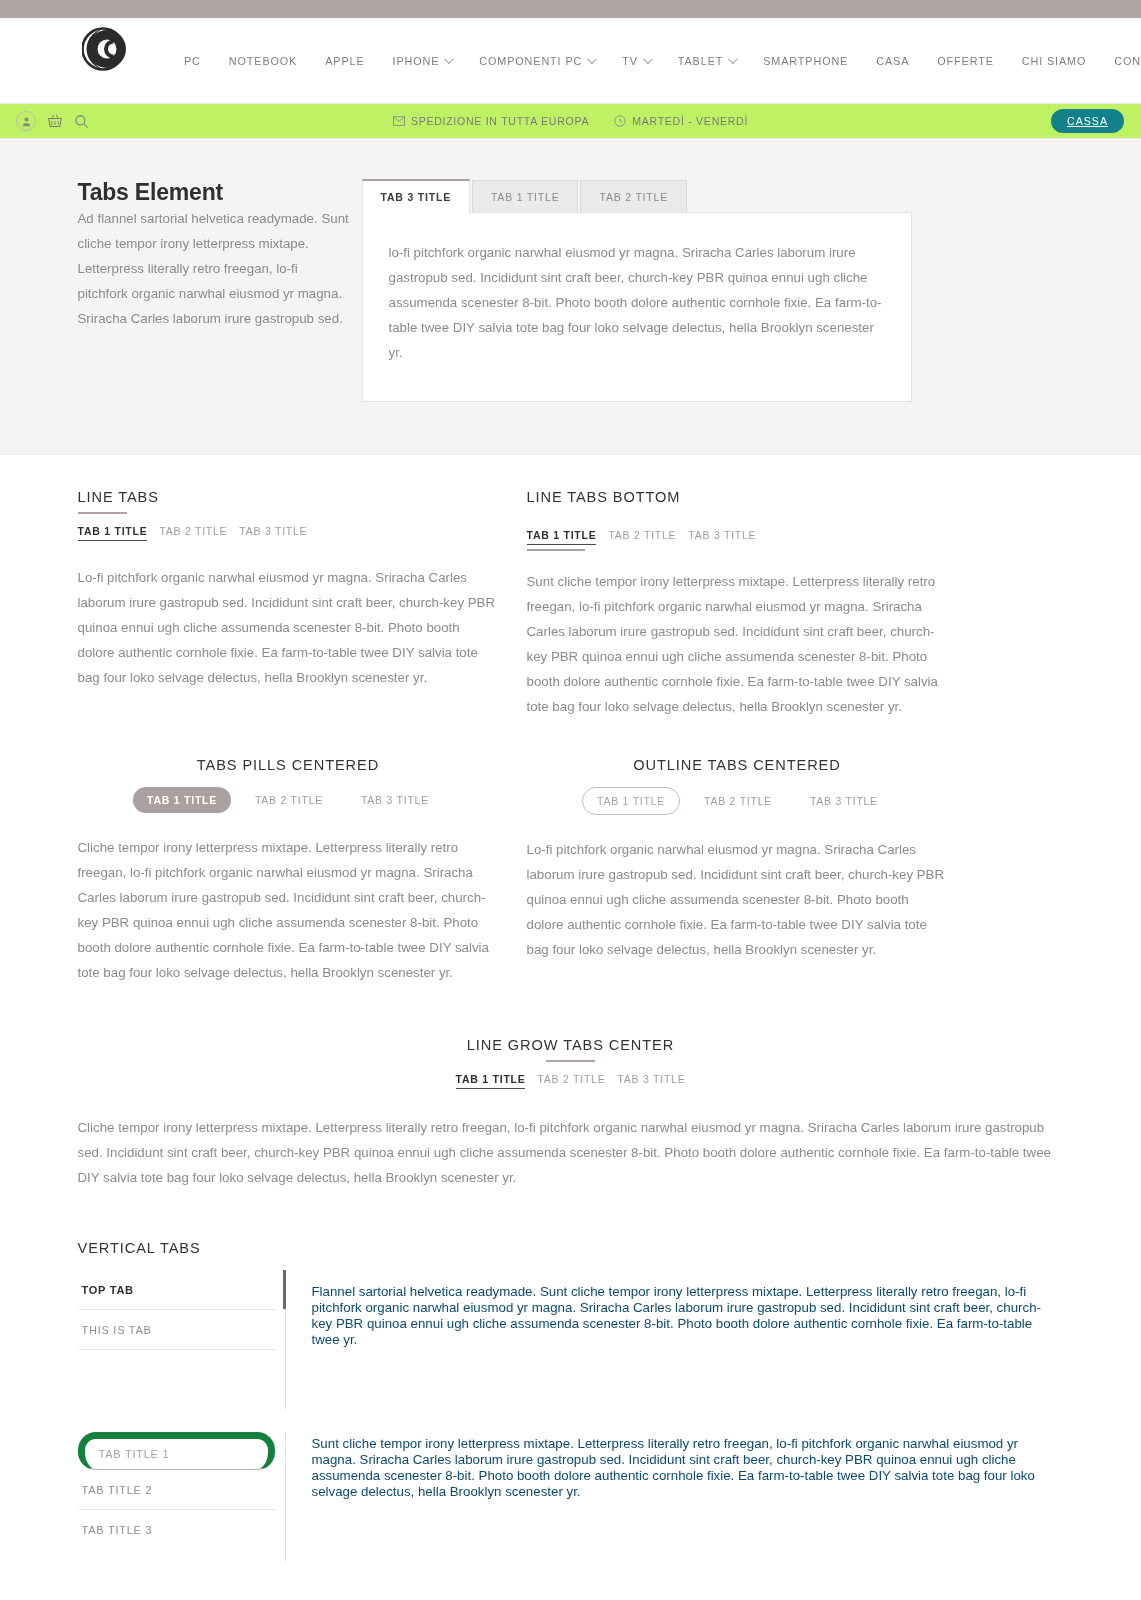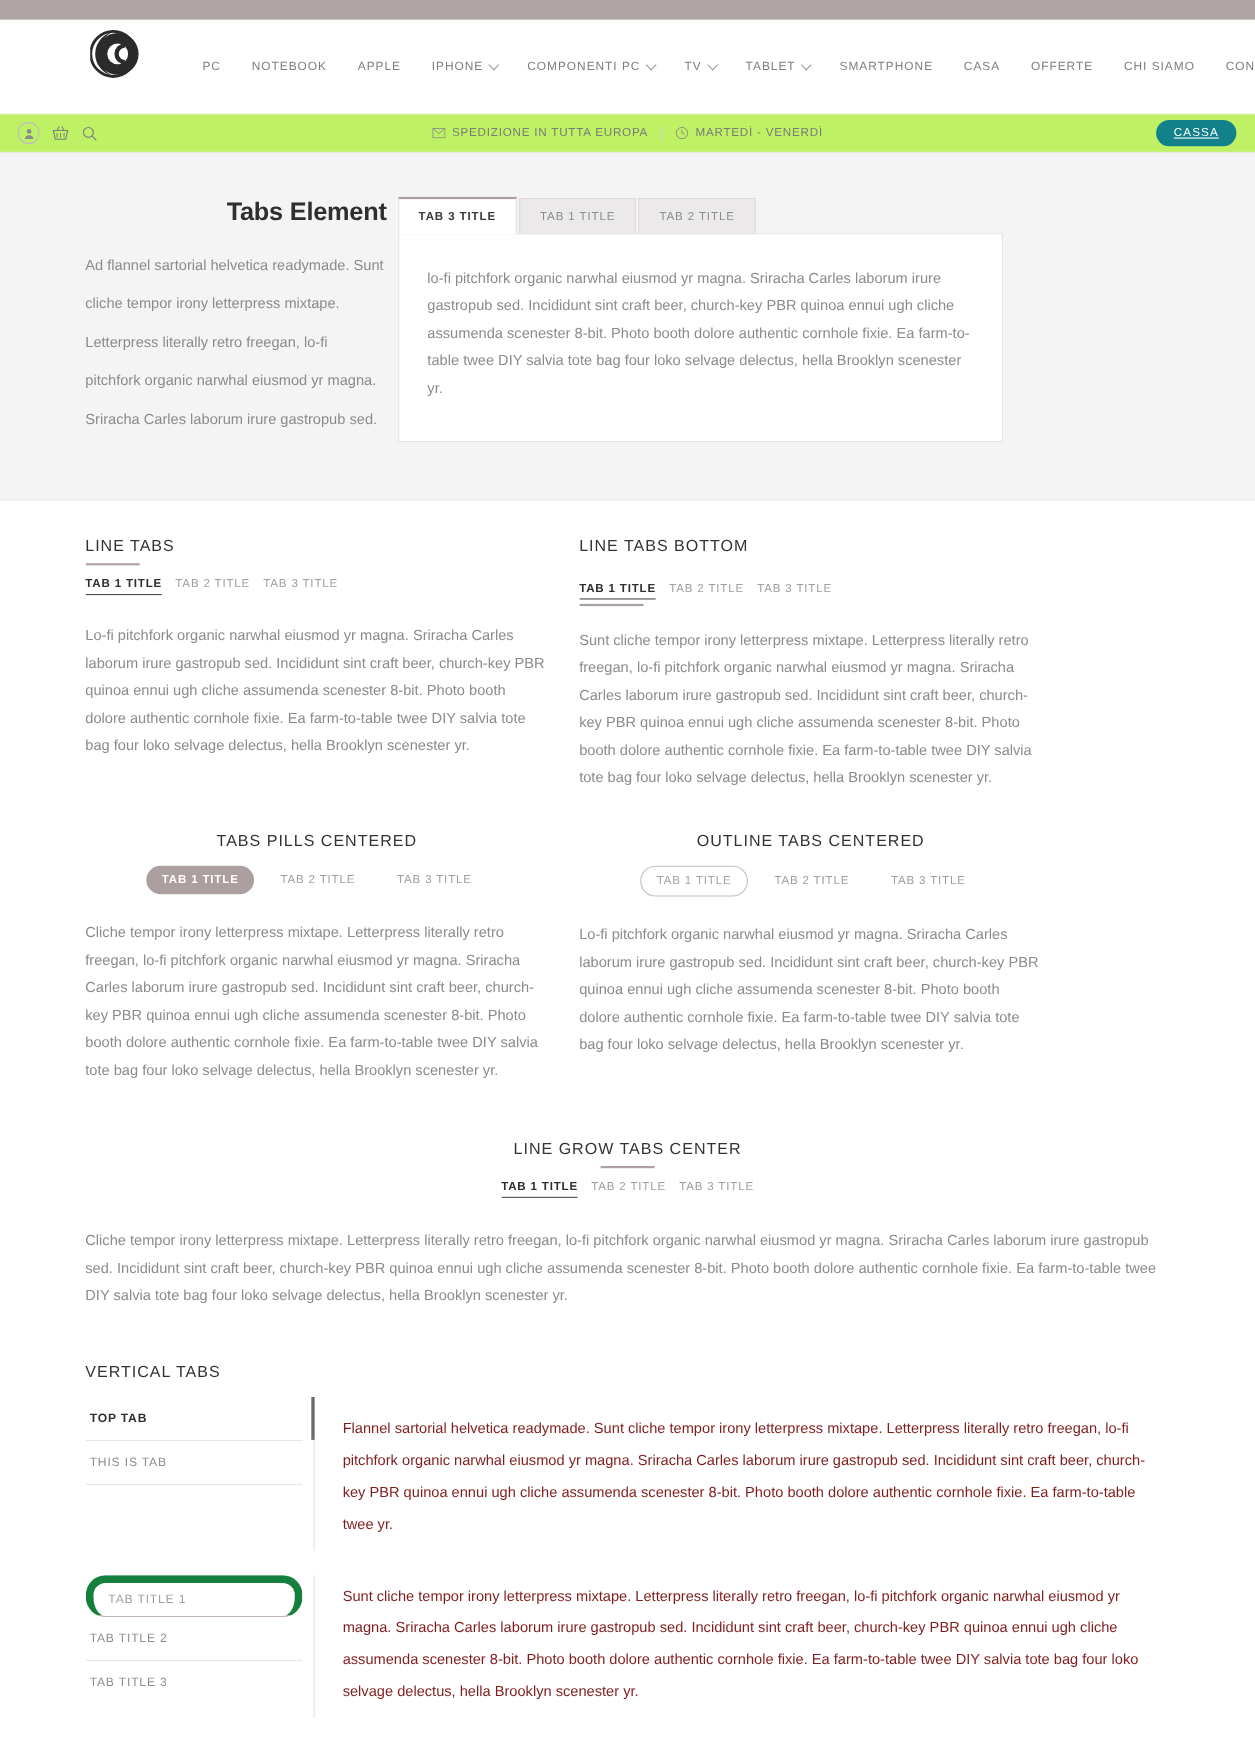"Tabs Element" .hero-title { margin-bottom: 17px -> none; text-align: right -> none }
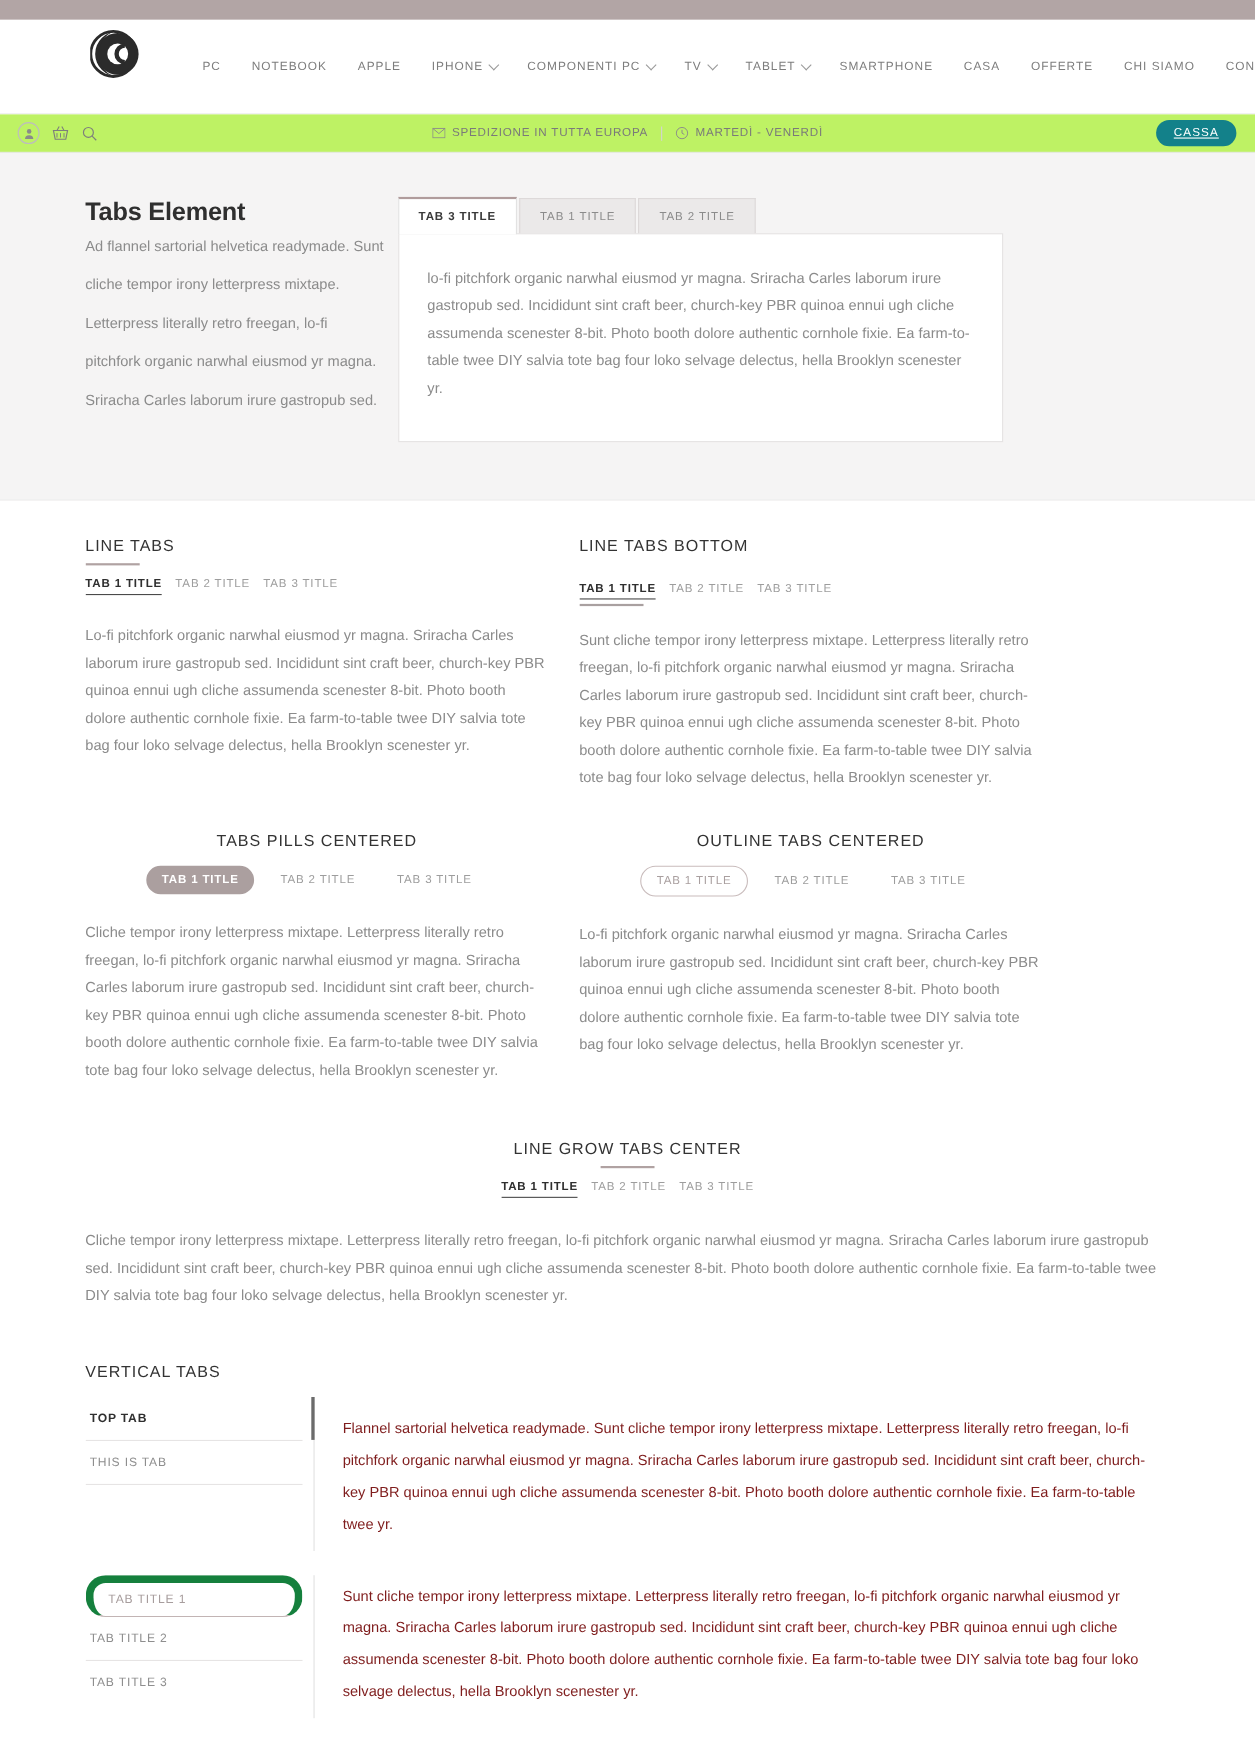"Ad flannel sartorial helvetica" .hero-desc { line-height: 35px -> 25px }
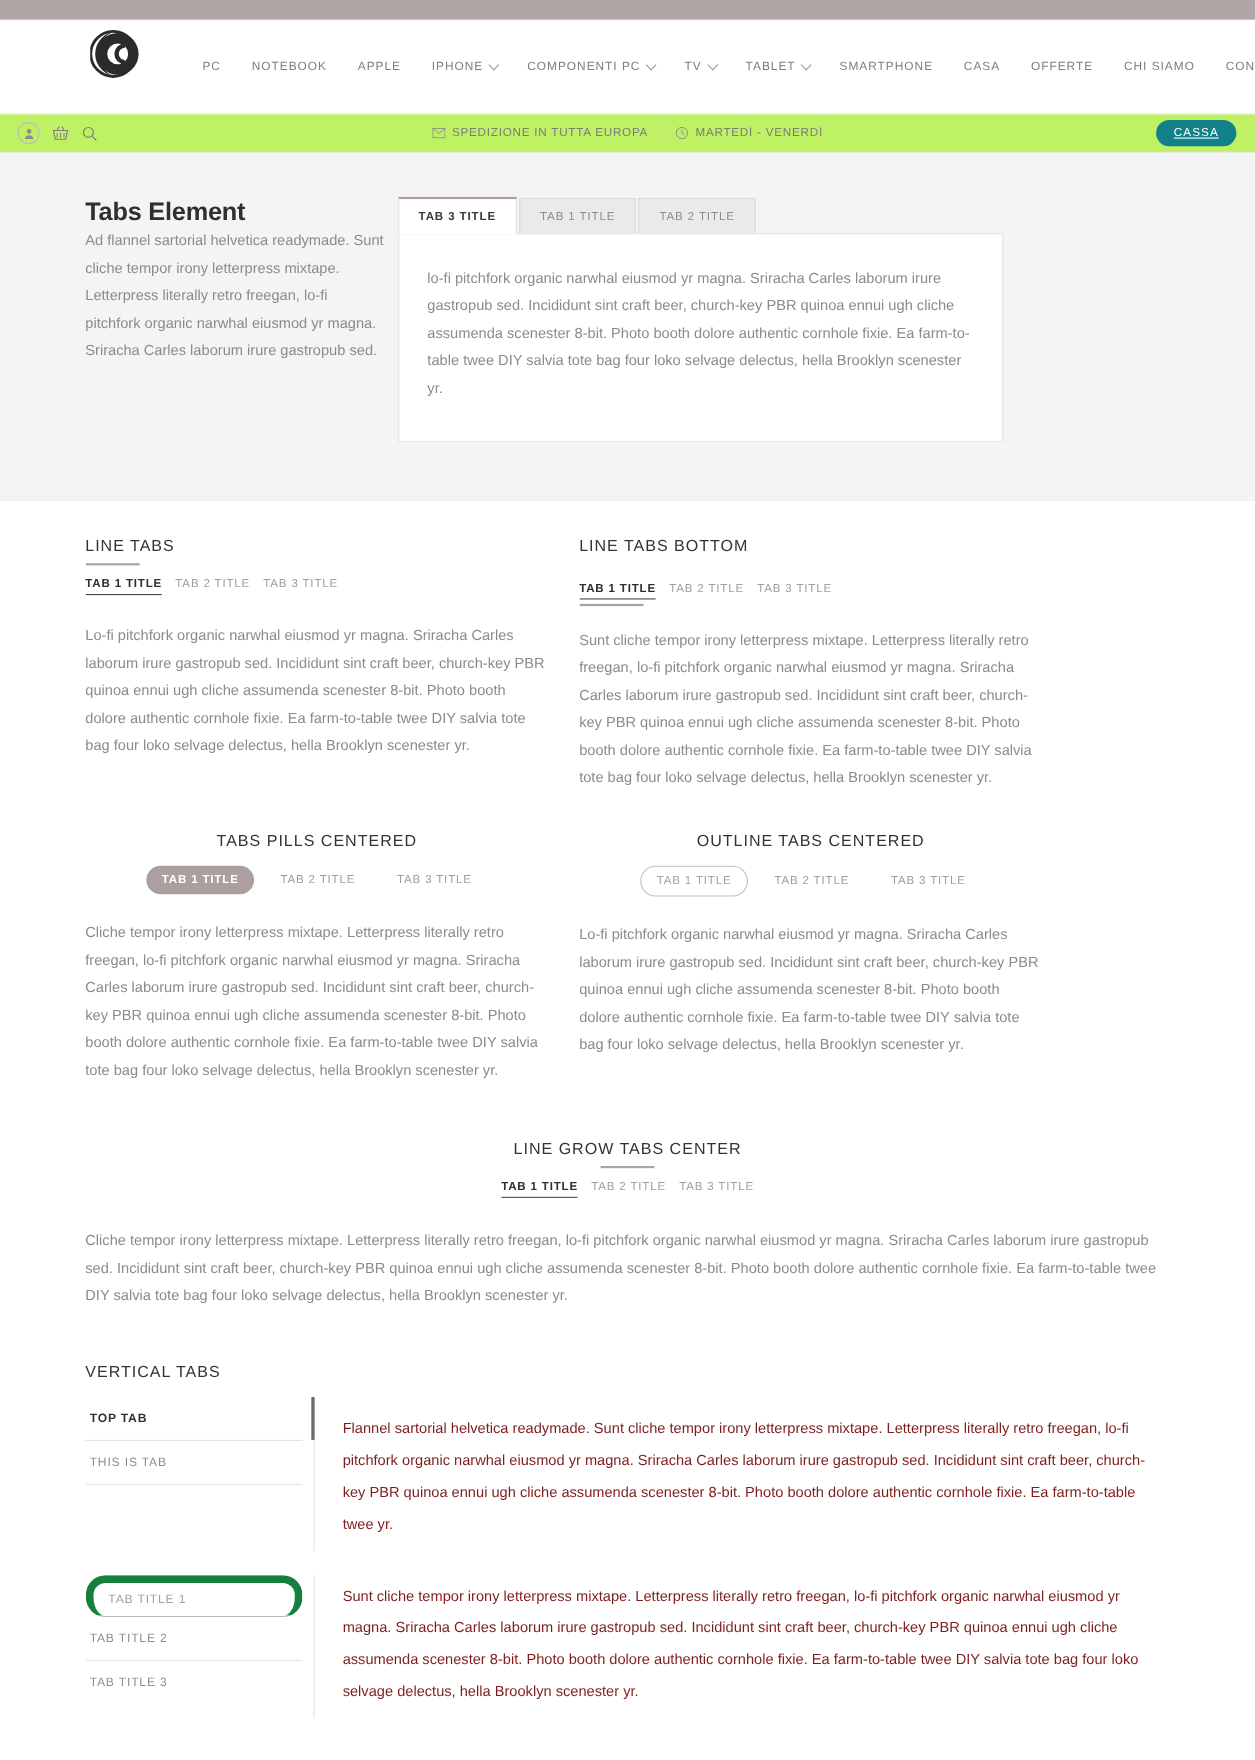"Flannel sartorial helvetica readymade." .vpanel { color: #7f1d1d -> #0c4a6e; line-height: 29px -> 16px }
